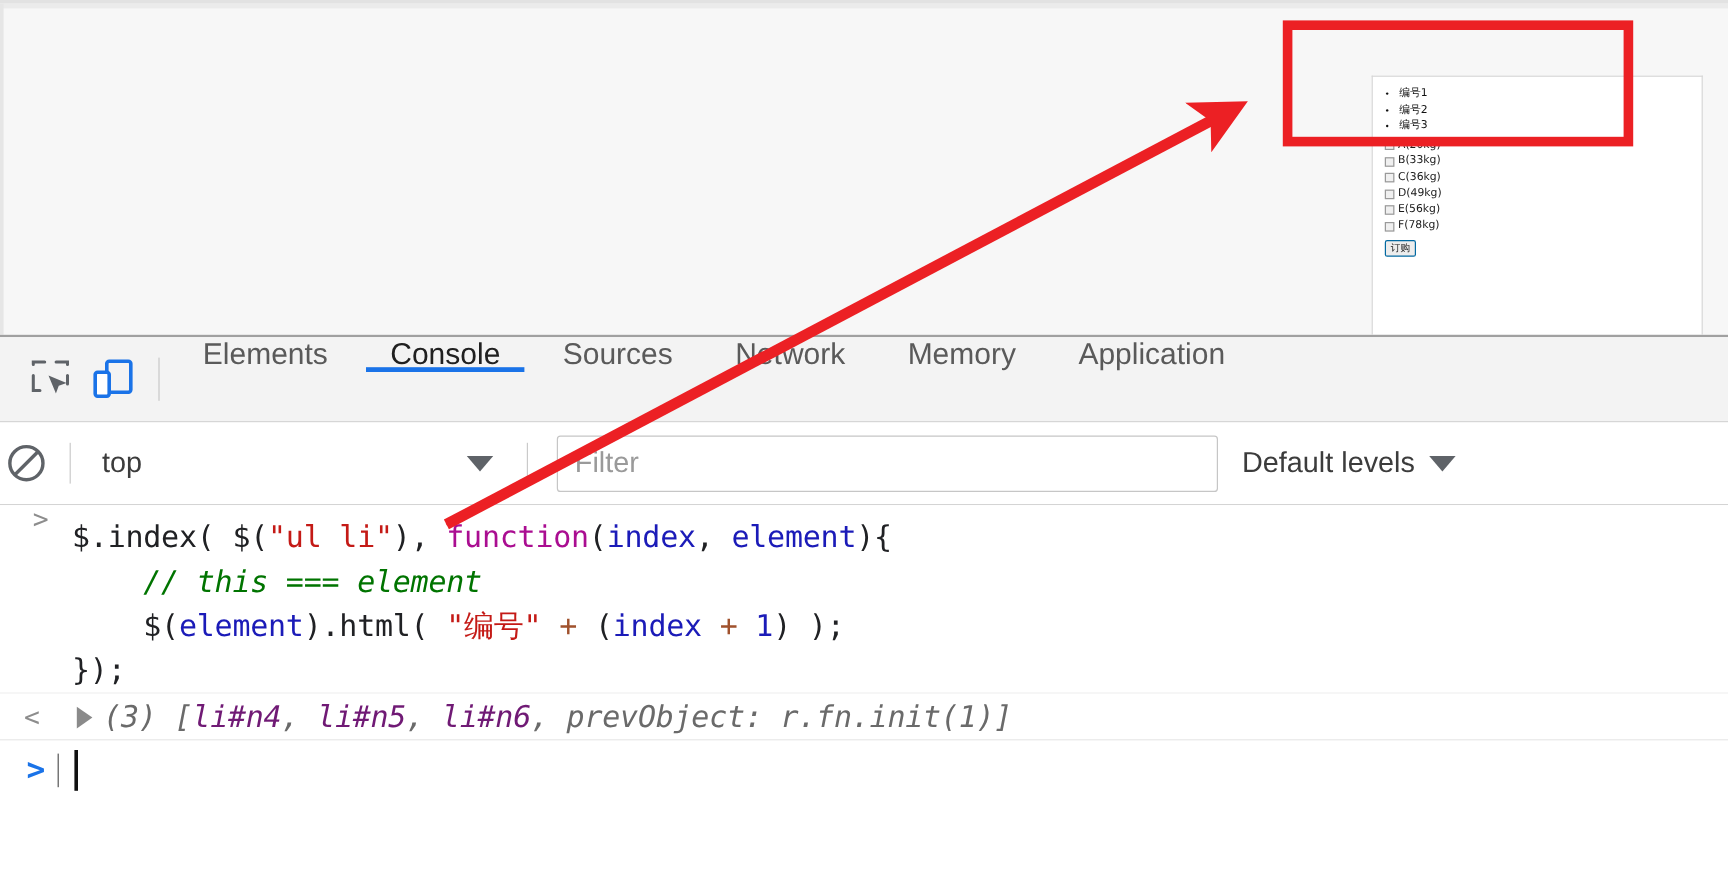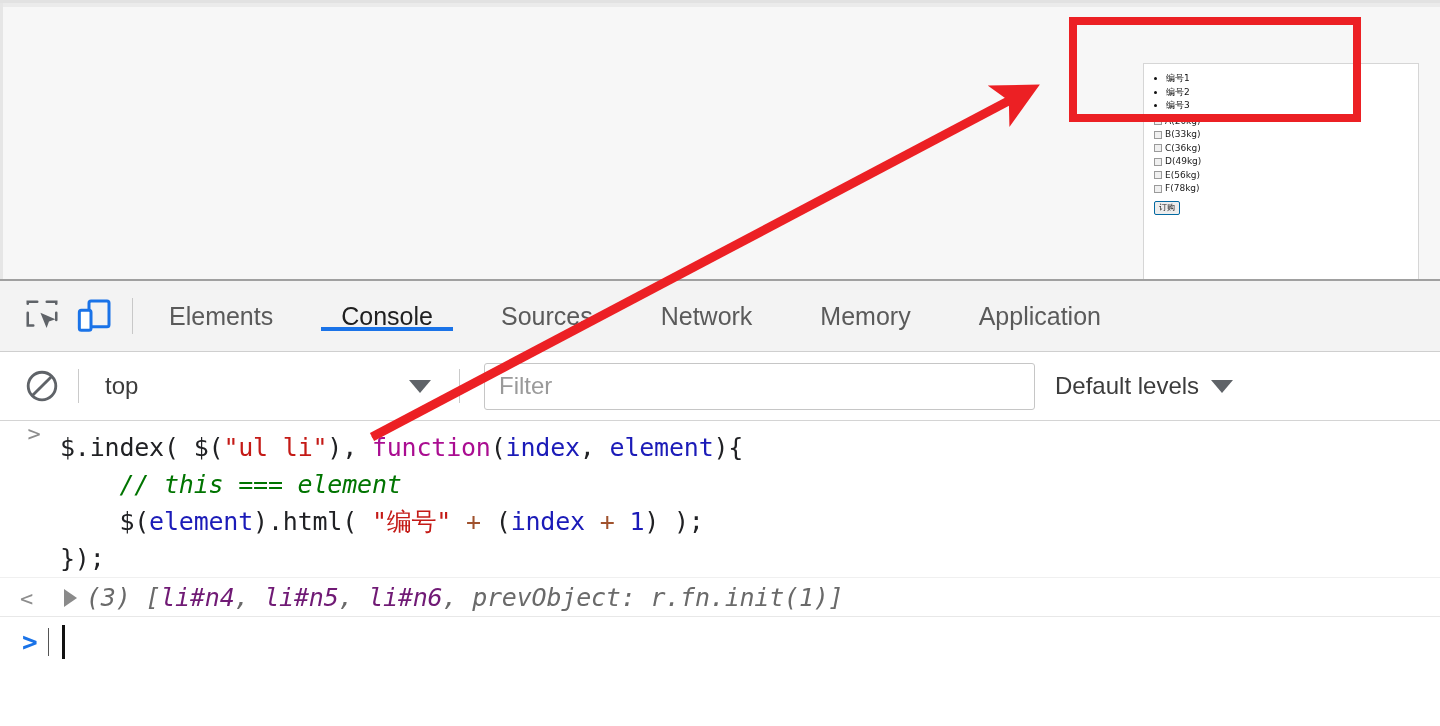"Elements" .tabs { align-items: center -> flex-start; gap: 16px -> none }
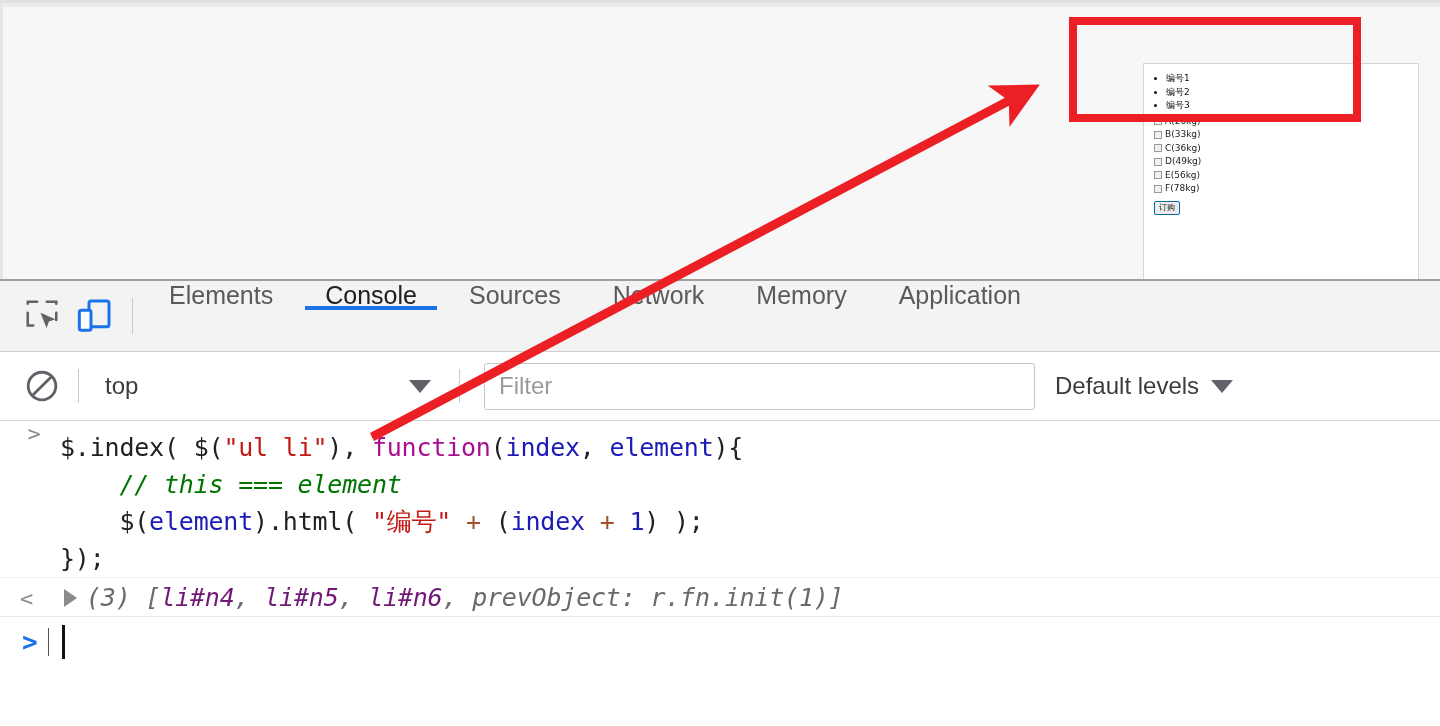"top" .filterbar { padding-left: 20px -> none }
